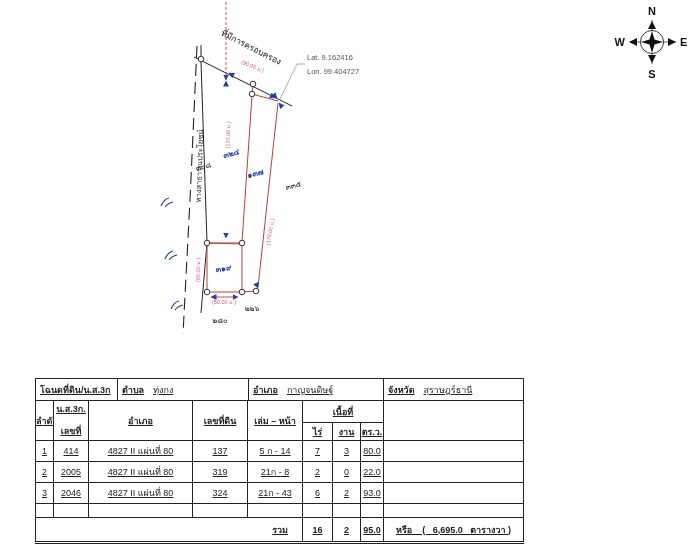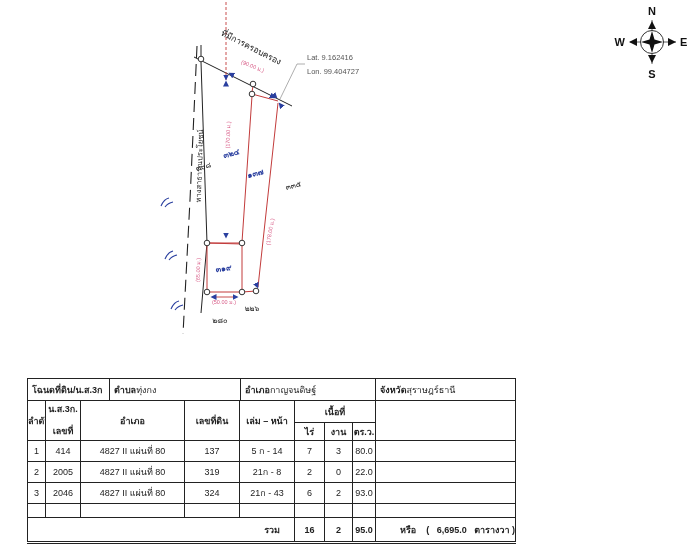"โฉนดที่ดิน/น.ส.3ก" .tbl-wrap { left: 27px -> 35px; text-decoration: none -> underline }
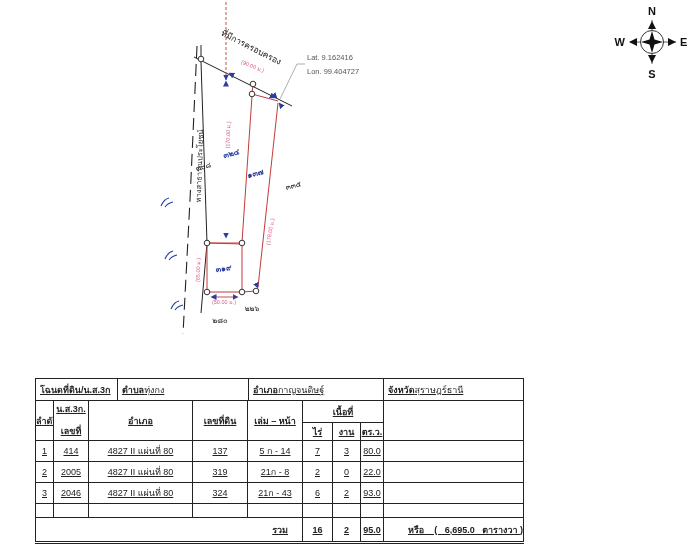"ทุ่งกง" .hdr-table .val { margin-left: none -> 9px }
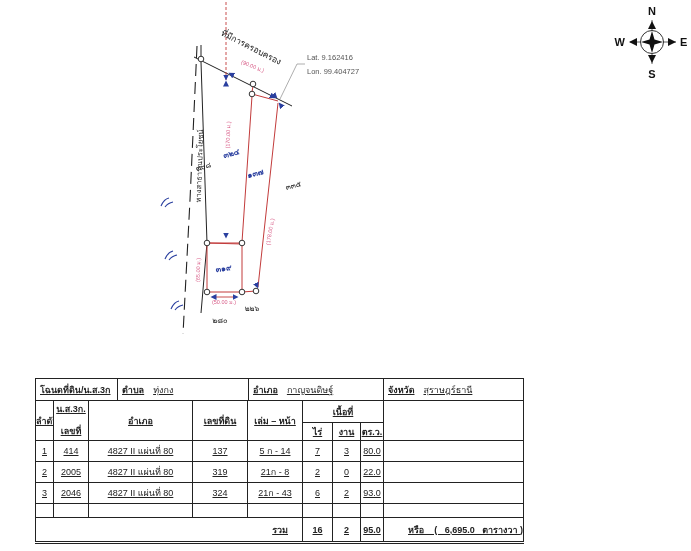"หรือ ( 6,695.0 ตารางวา )" .note-cell { text-align: right -> center }
